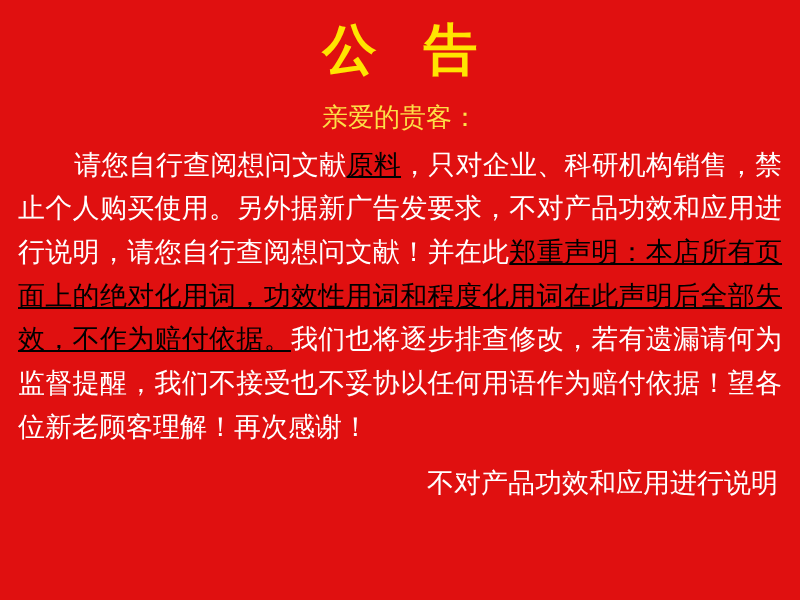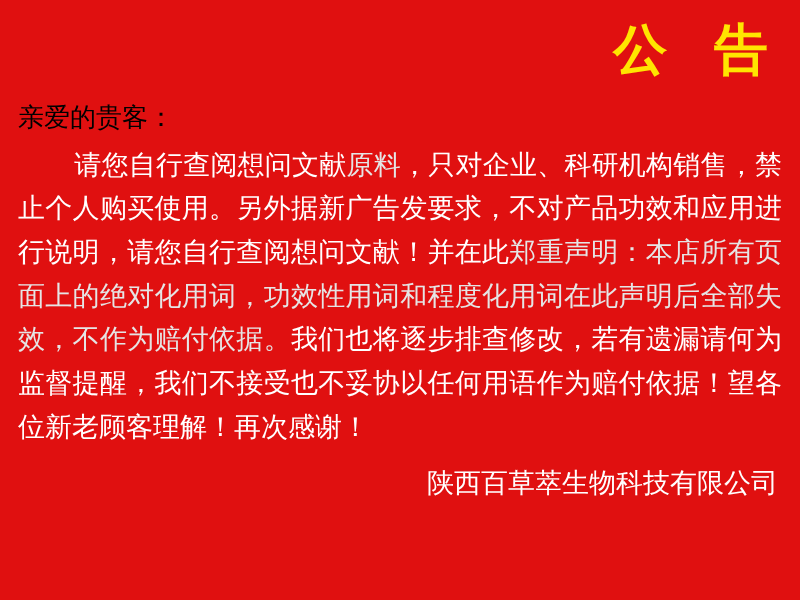"公 告" .title { text-align: right -> center }
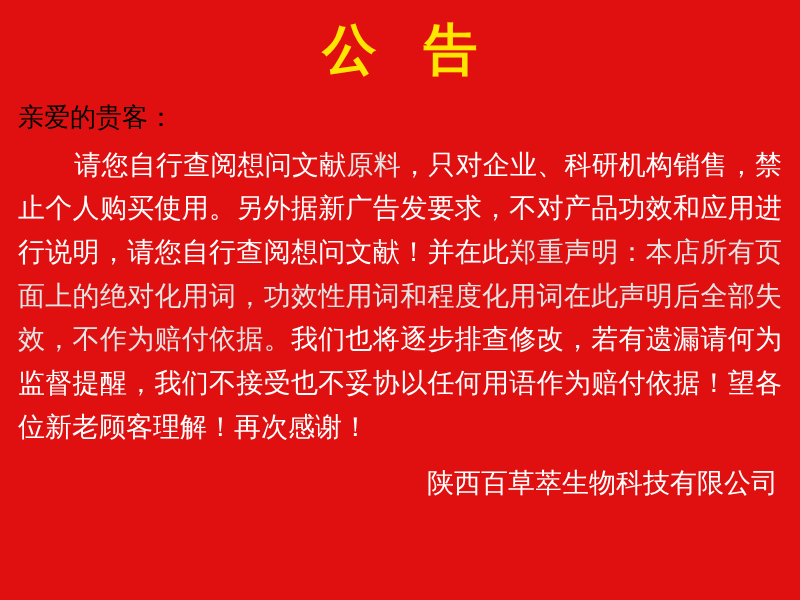"亲爱的贵客：" .salutation { color: #000000 -> #fde047; text-align: none -> center }
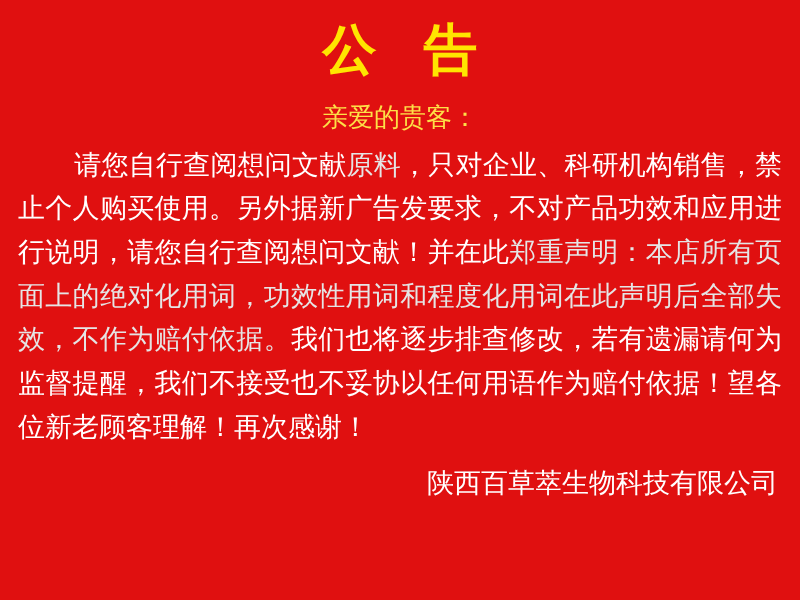"原料" .hl { color: #e5e5e5 -> #000000; text-decoration: none -> underline }
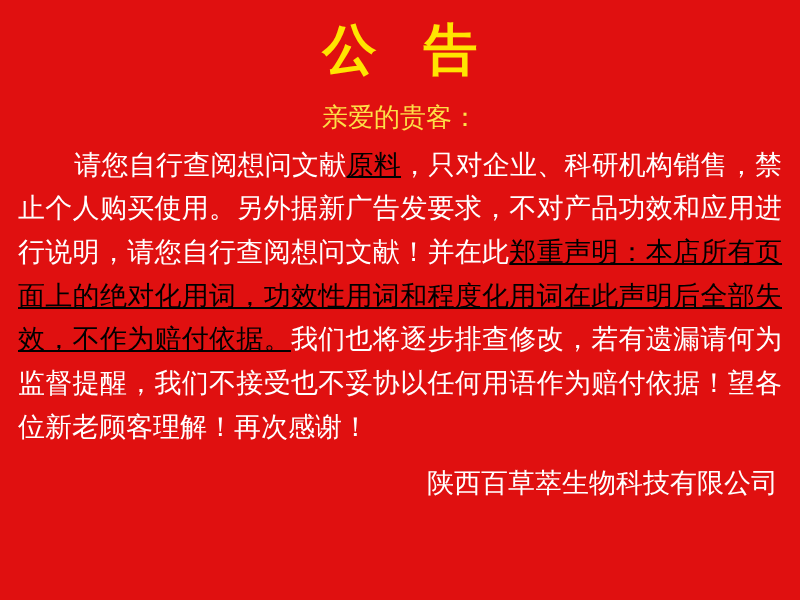"陕西百草萃生物科技有限公司" div.signature { text: 陕西百草萃生物科技有限公司 -> 不对产品功效和应用进行说明 }
